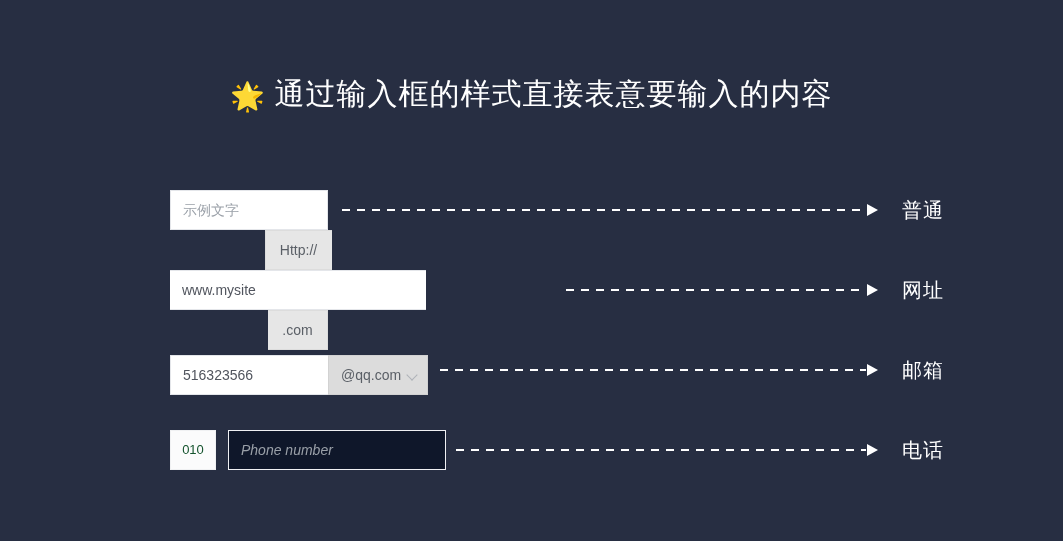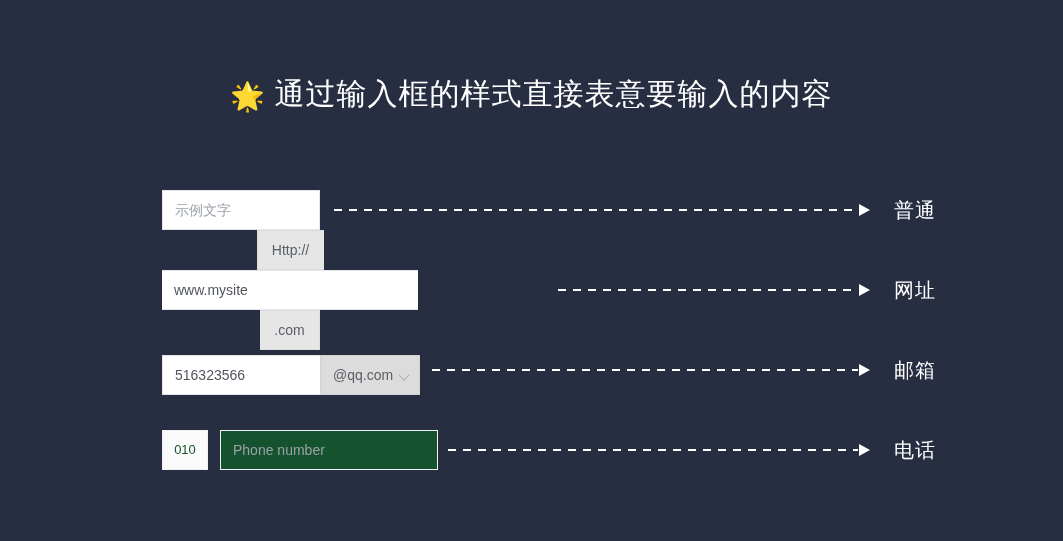"示例文字" .rows { left: 0 -> 8px }
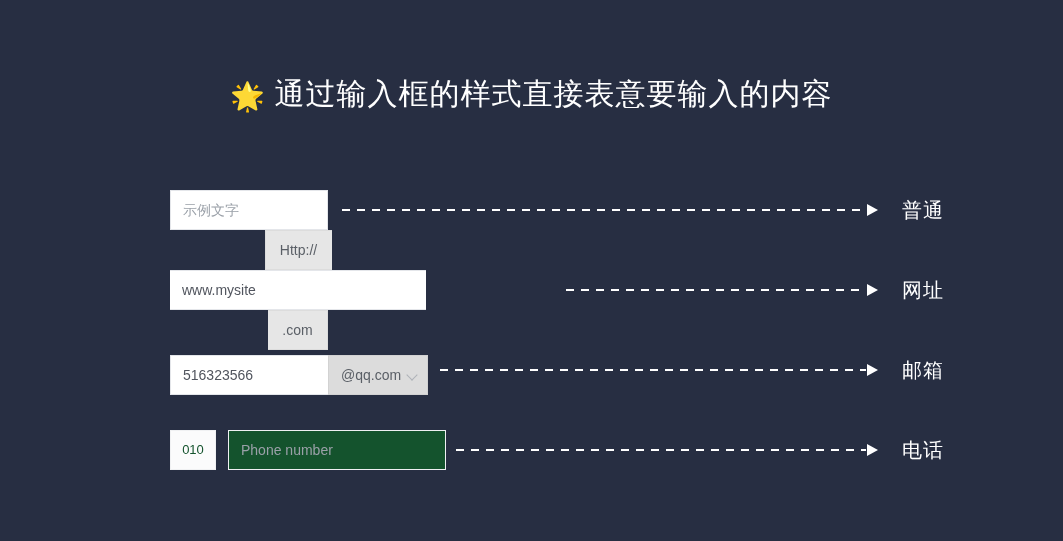"Phone number" .r4-input { background: #14532d -> #0f172a; font-style: none -> italic }
